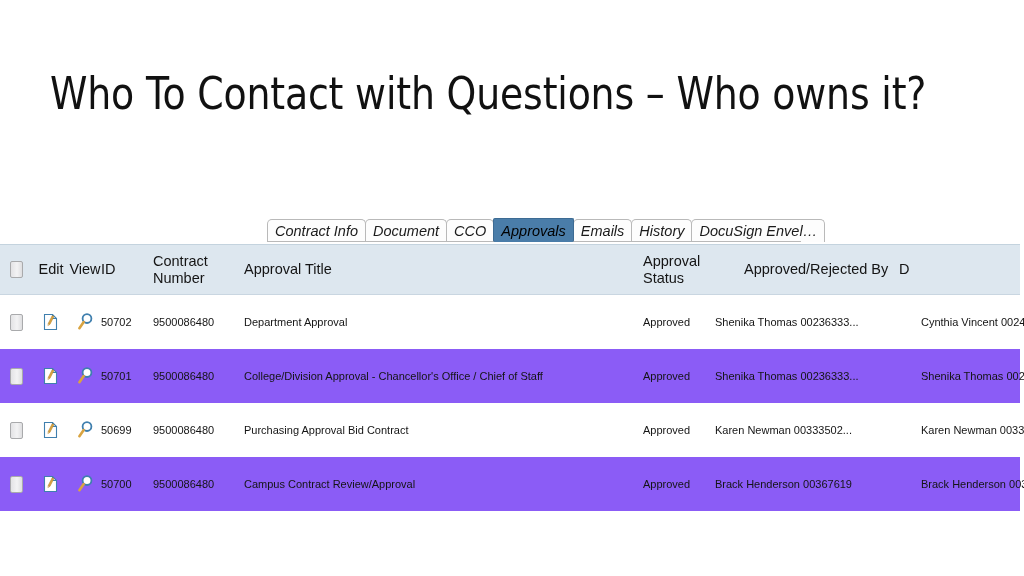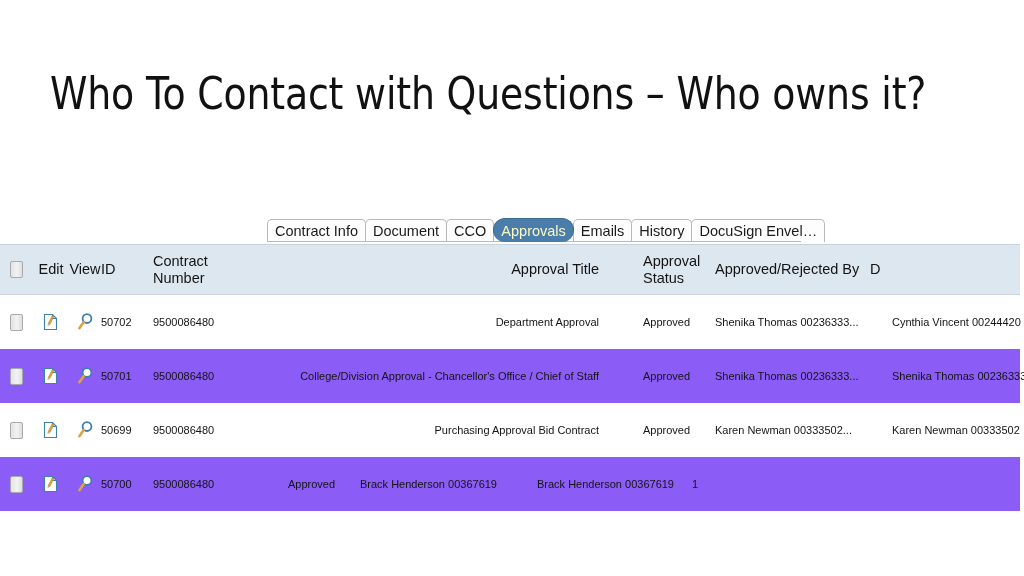"Contract Info" .tab { font-style: none -> italic }
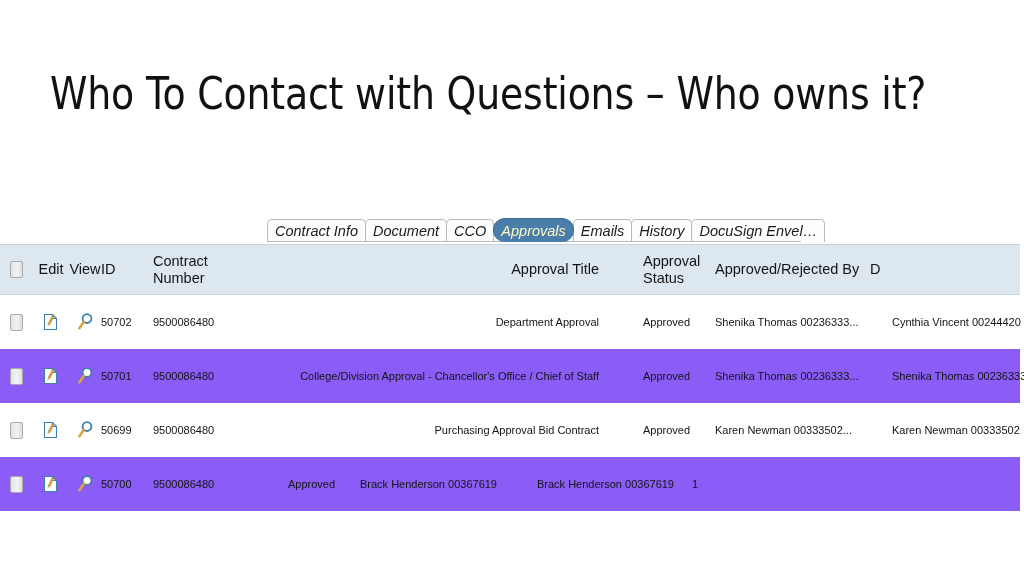"Approvals" .tab.active { border-radius: 12px -> 2px; color: #fef9c3 -> #000000 }
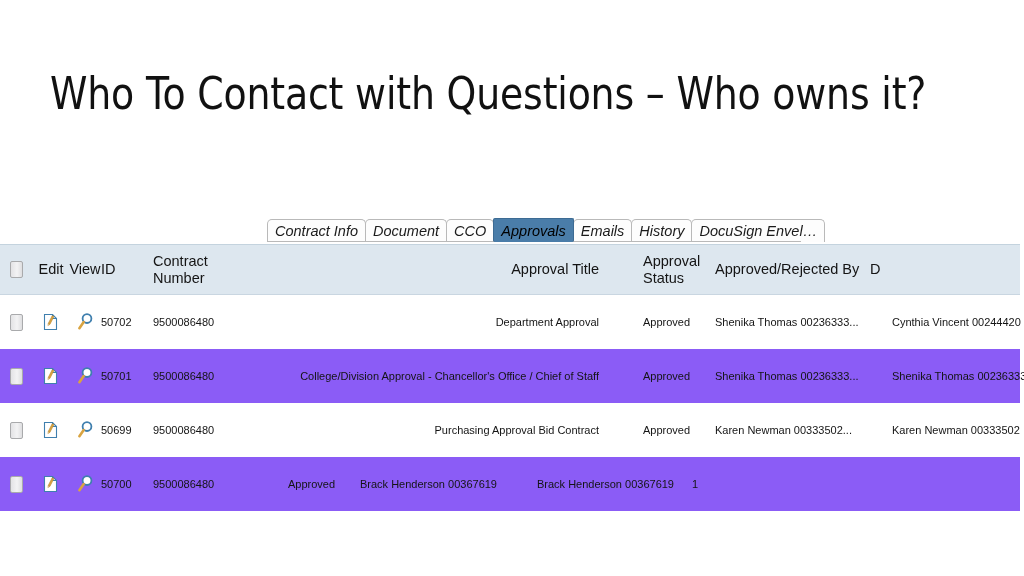"Approval Title" .c-title { text-align: right -> none }
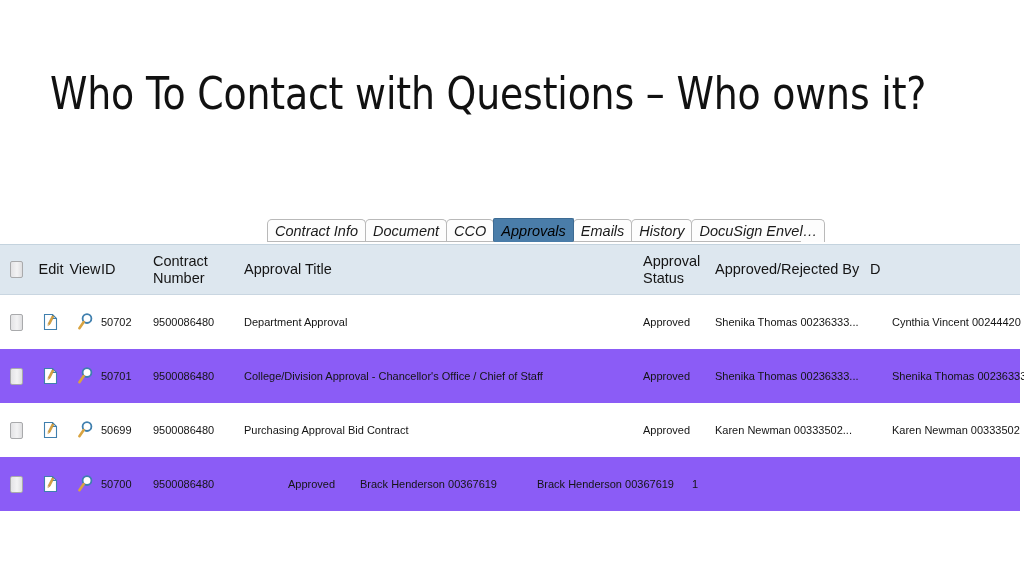"Approved/Rejected By" .c-aprb { margin-left: none -> 29px }
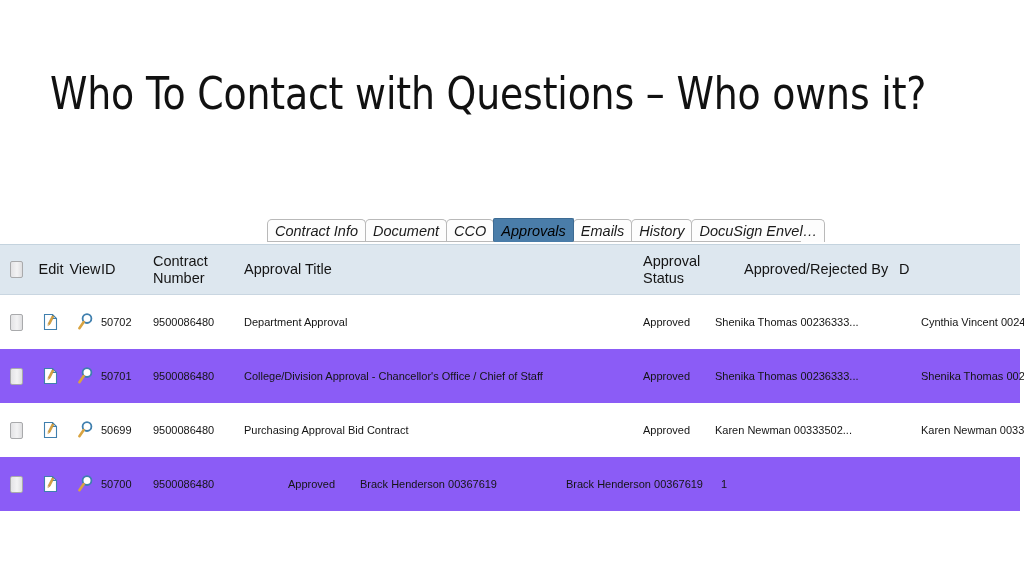"Campus Contract Review/Approval" div.c-title { html: none -> <div>Campus Contract Review/Approval</div> }
